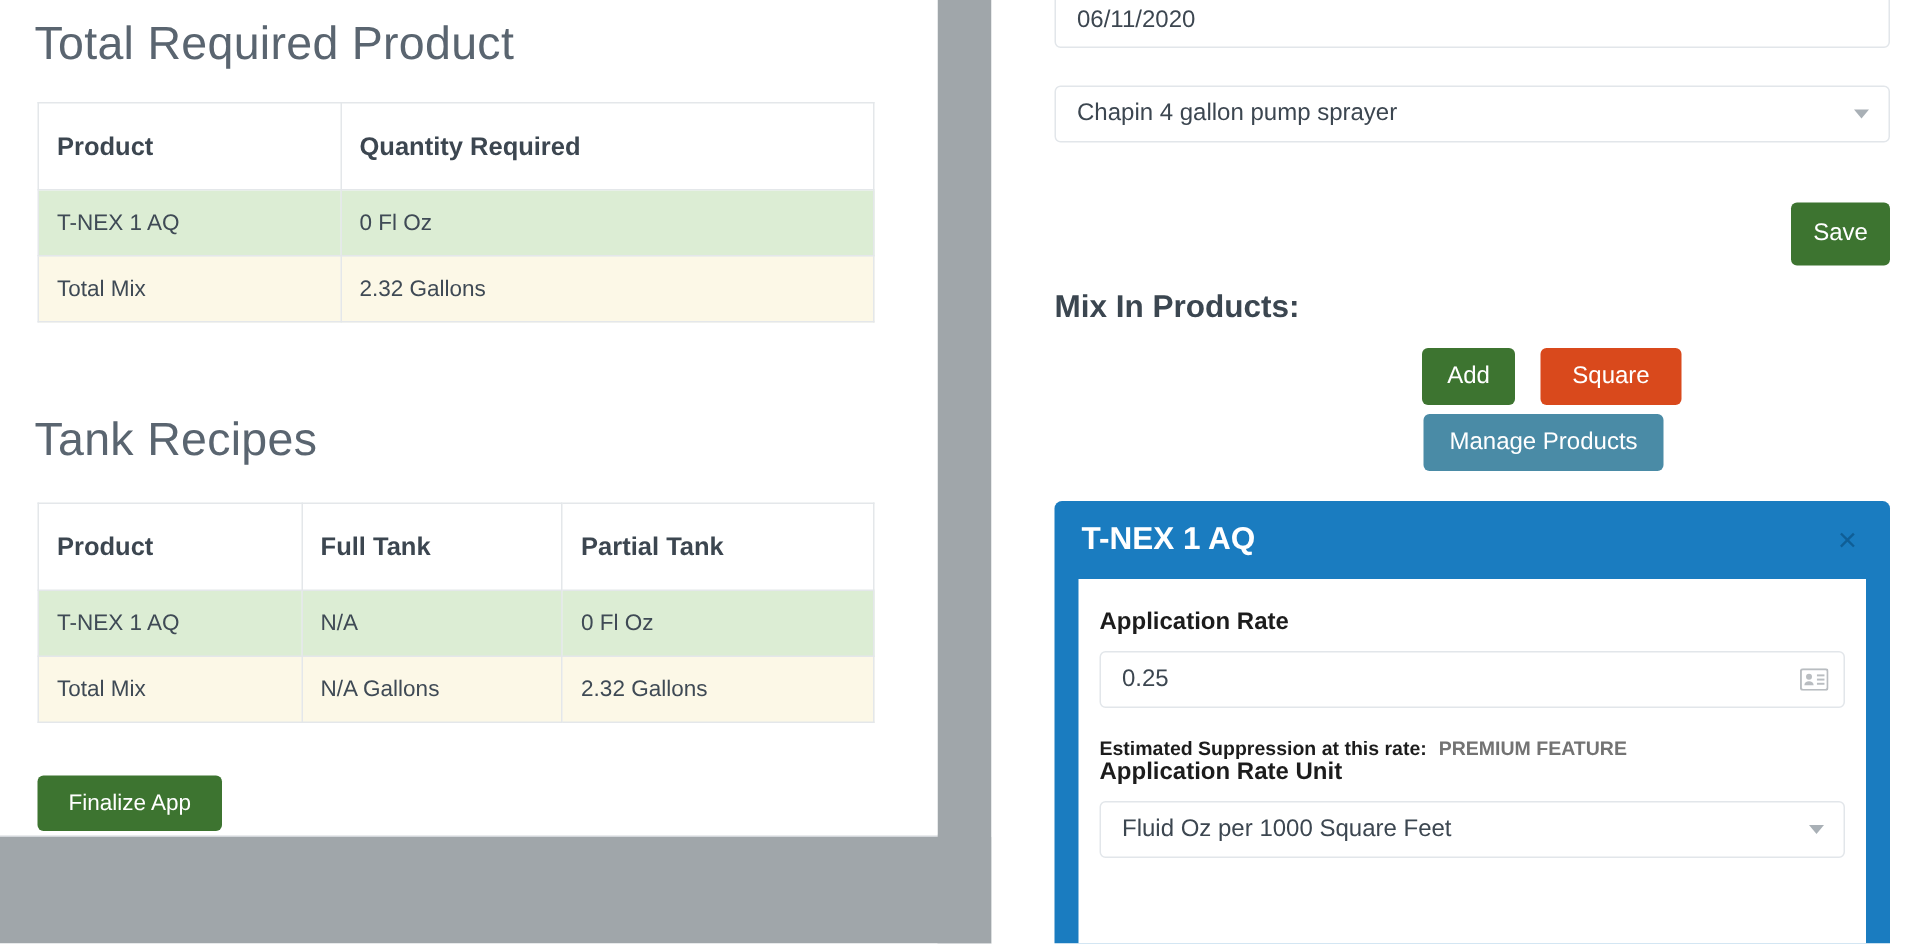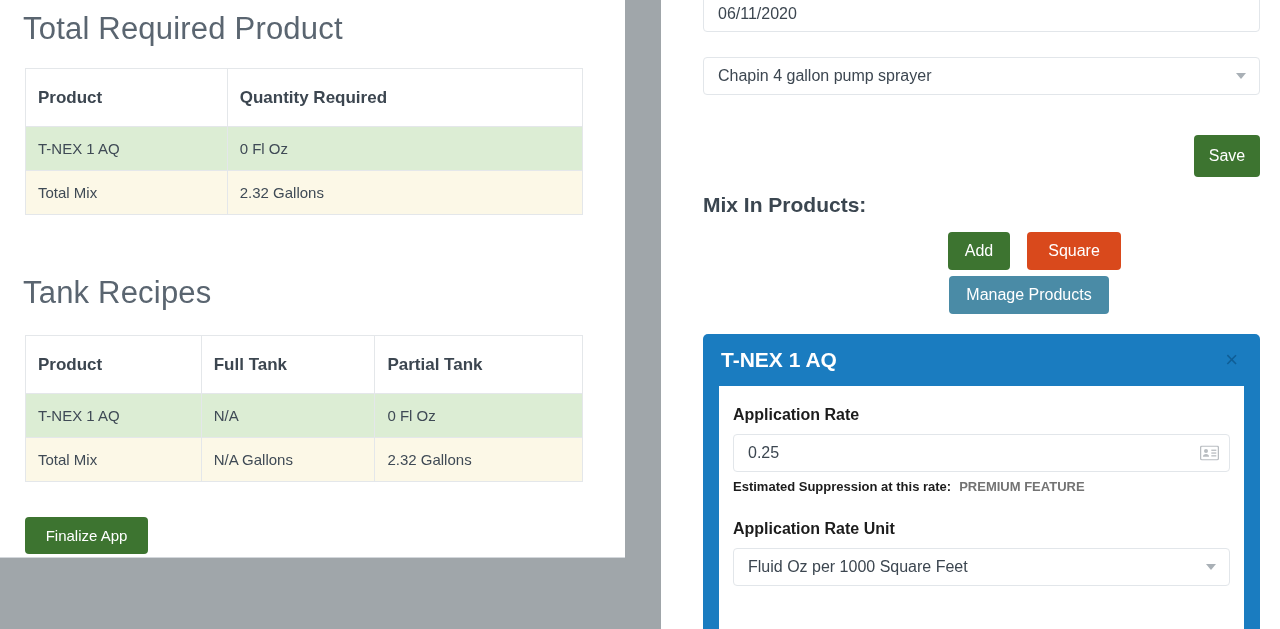"Estimated Suppression at this rate:" .hint-line { margin-top: 7px -> 19px }
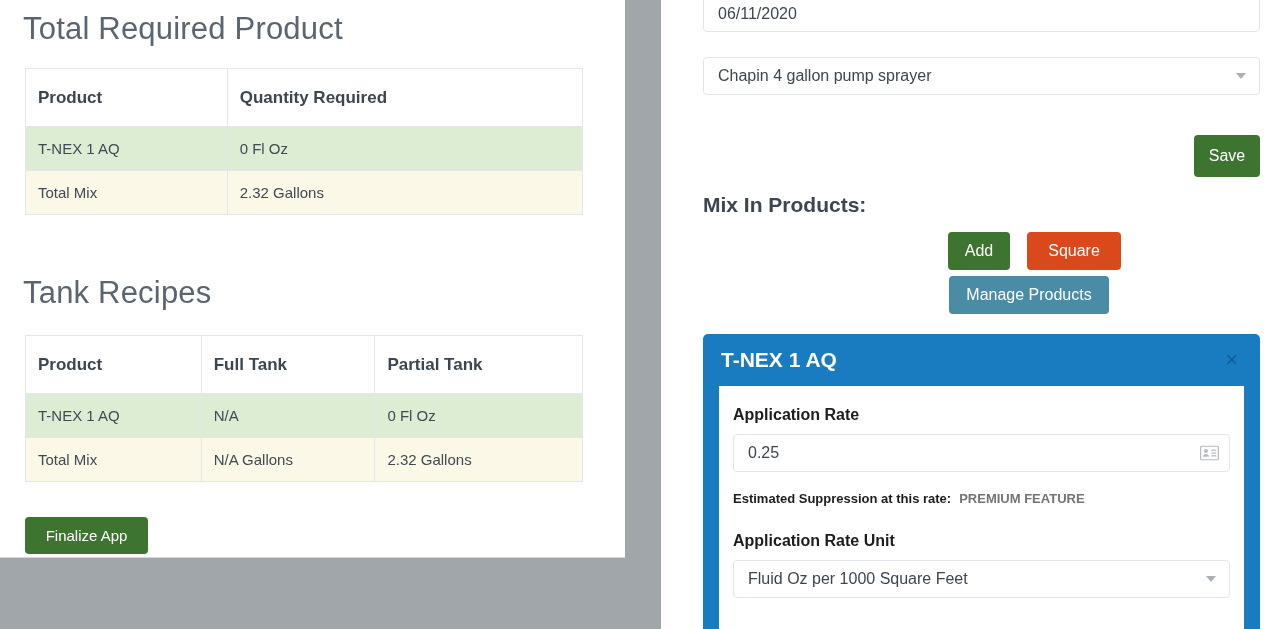"Application Rate Unit" .label-rate-unit { margin-top: 26px -> none }
